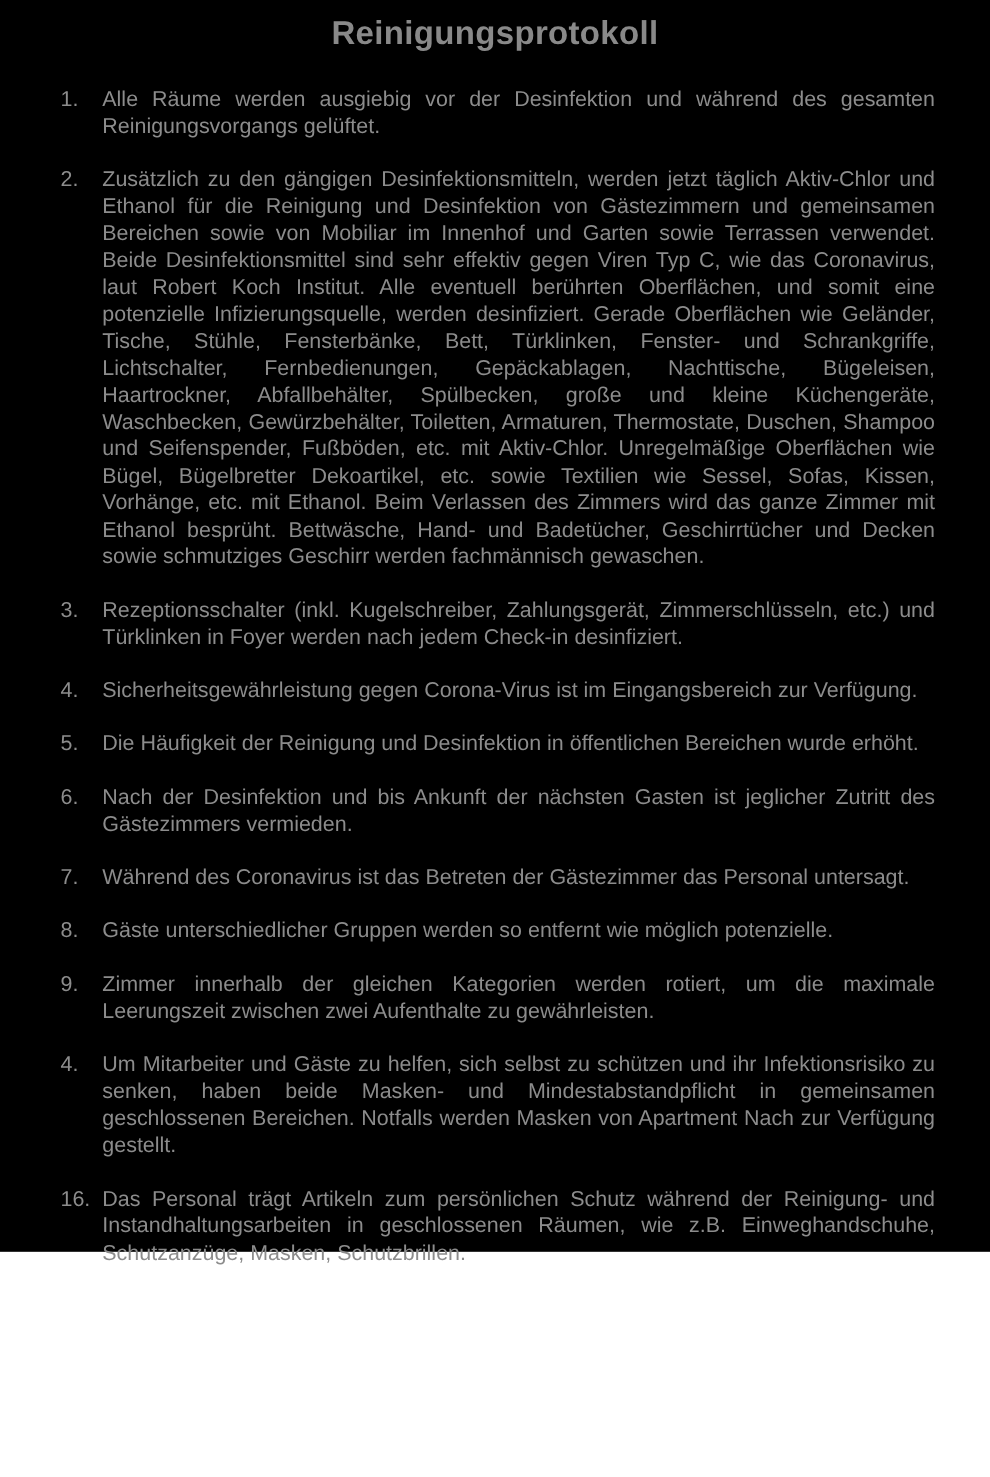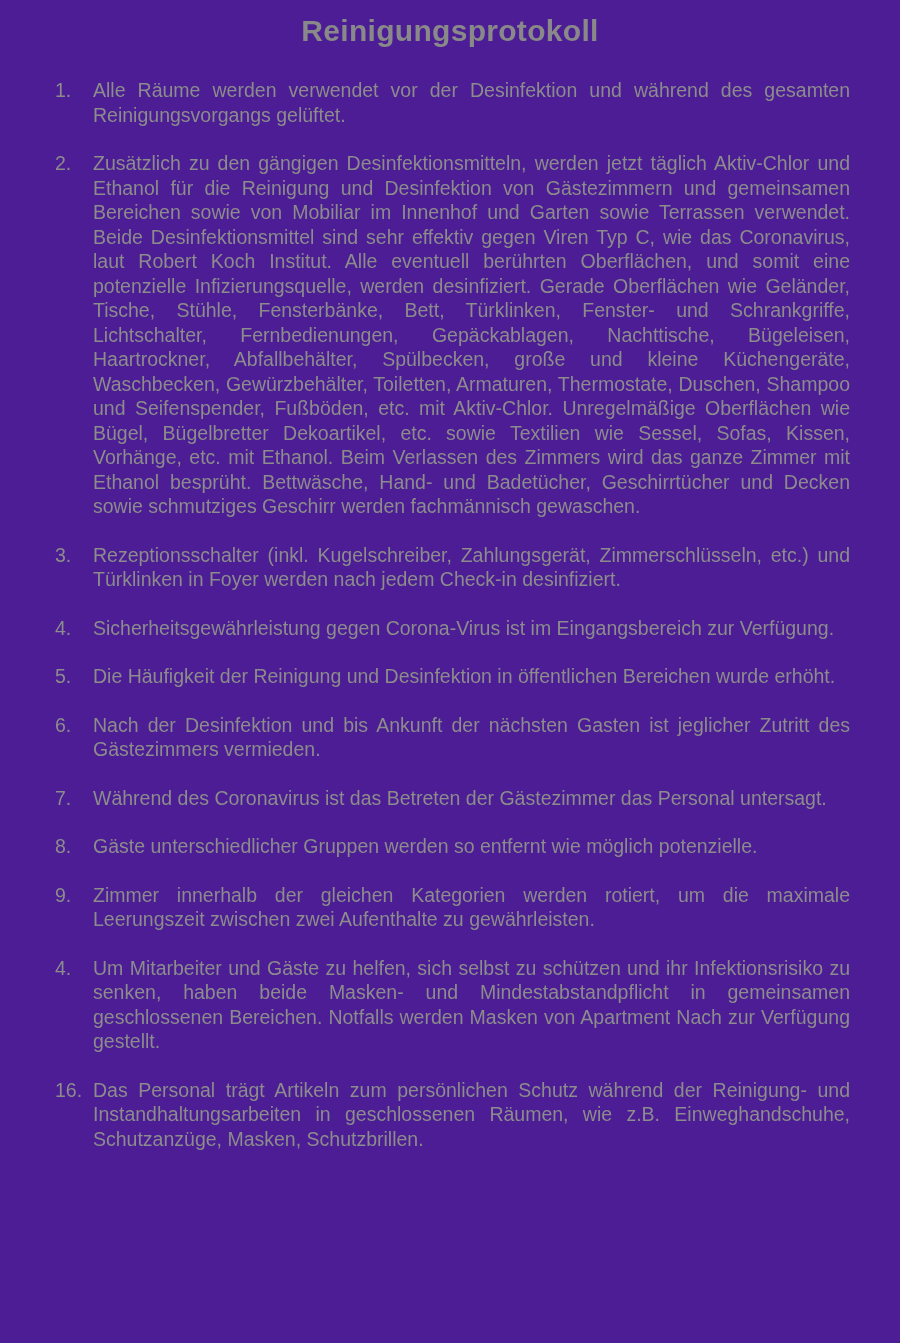"Reinigungsprotokoll" .page { background: #4c1d95 -> #000000; height: 1343px -> 1138px }
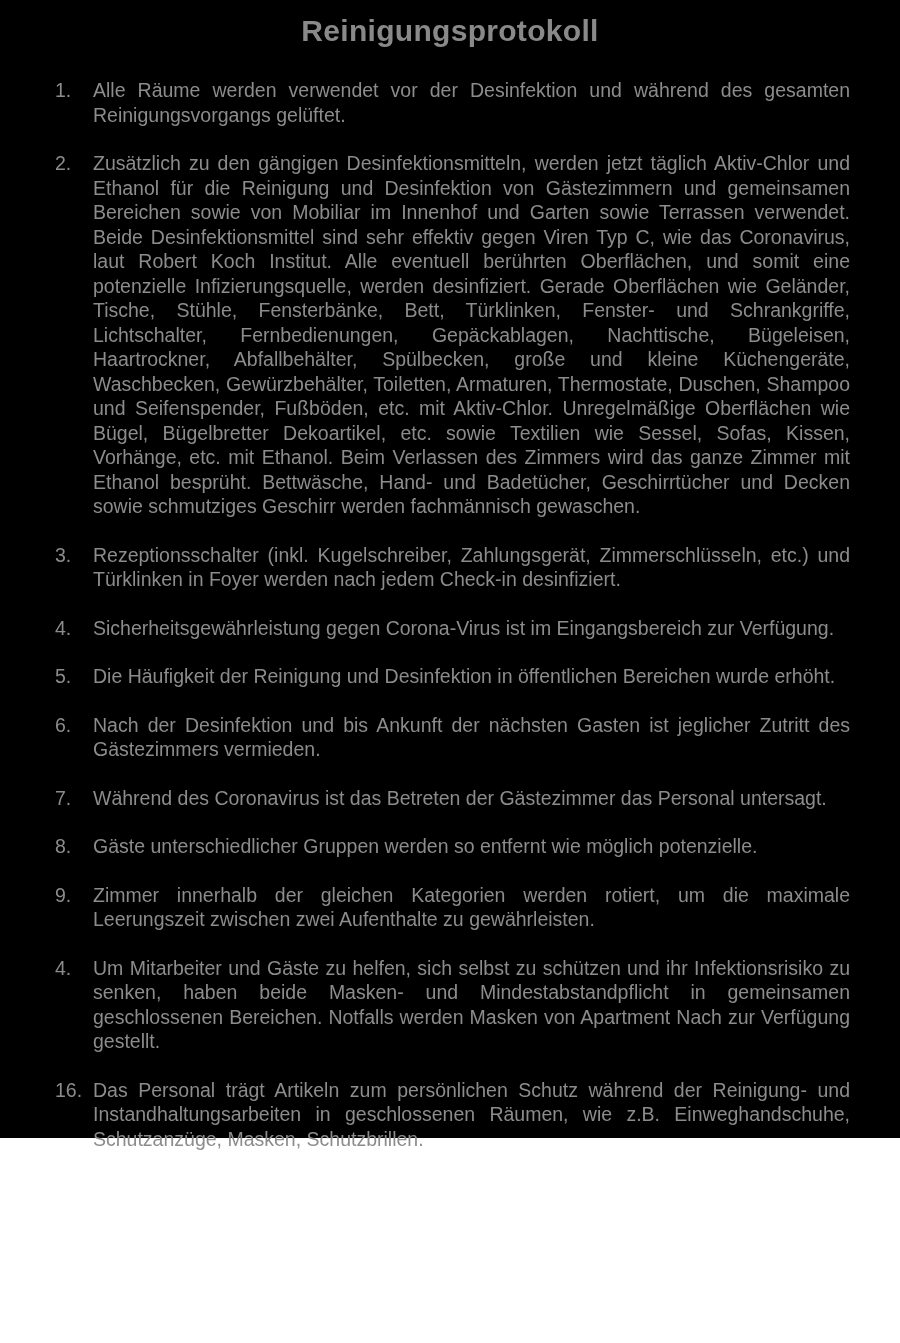"Alle Räume werden verwendet vor" div.txt { text: verwendet -> ausgiebig }
